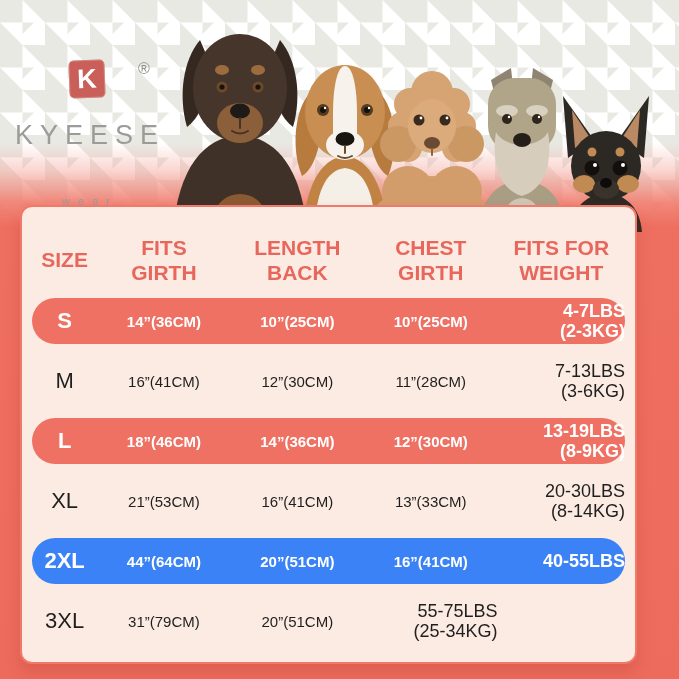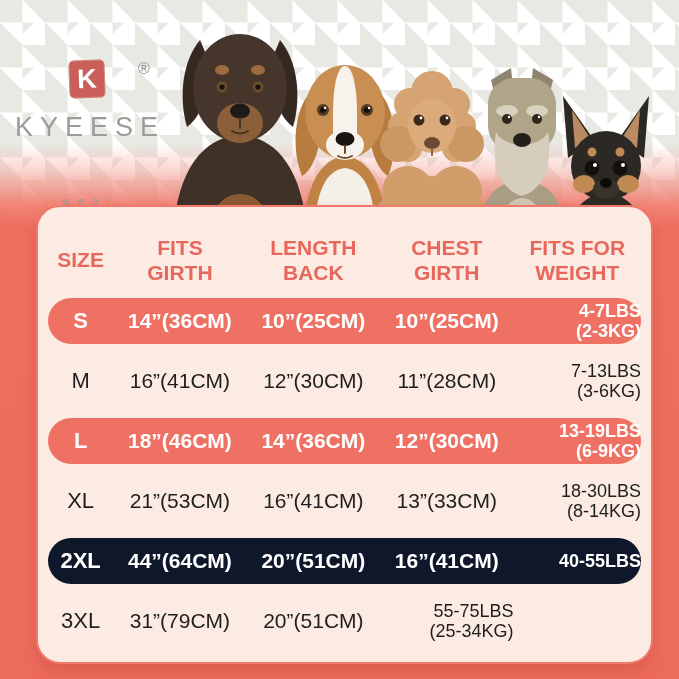"KYEESE" .logo-name { top: 112px -> 120px }
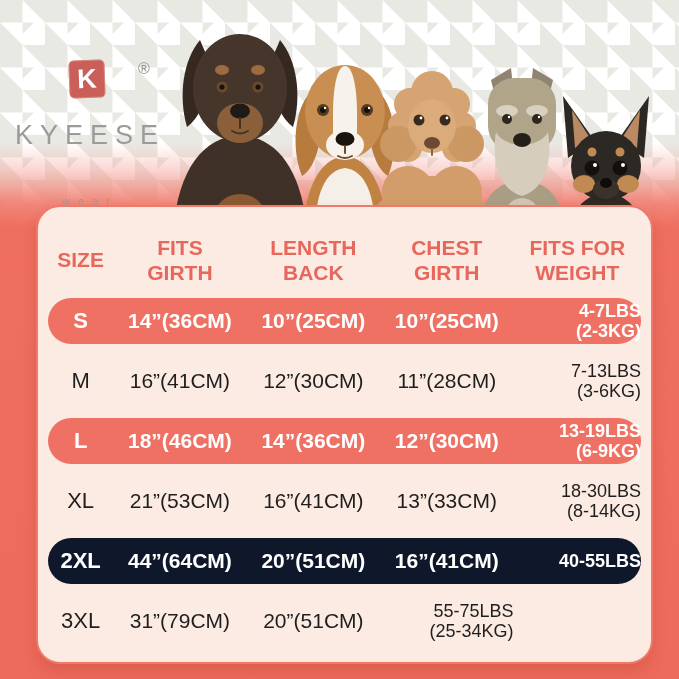"SIZE" .card { border-radius: 24px -> 12px; left: 36px -> 20px }
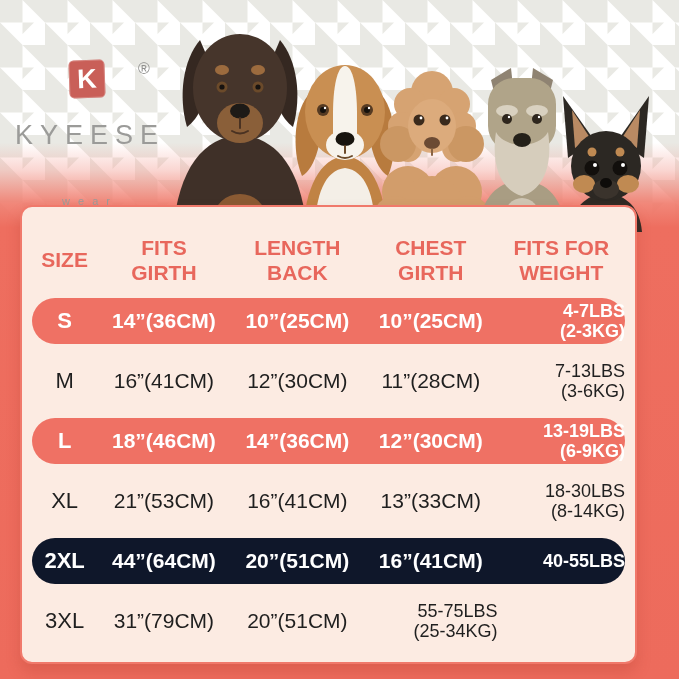"14”(36CM)" .trow .cell { font-size: 21px -> 15px }
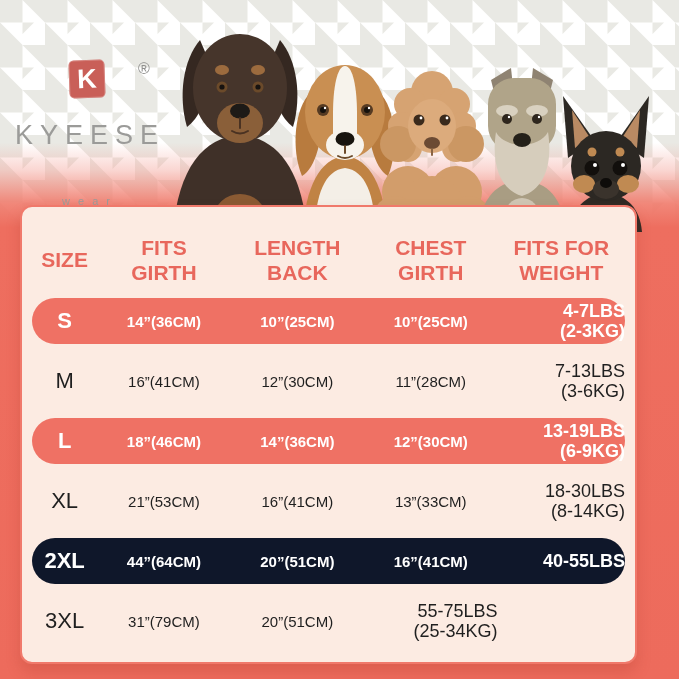"(6-9KG)" div { text: 6-9KG -> 8-9KG }
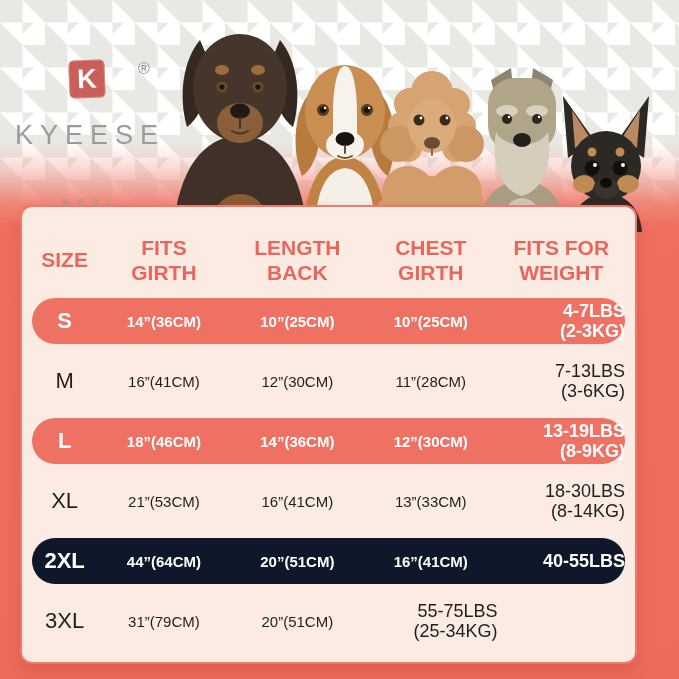"18-30LBS" div { text: 18-30LBS -> 20-30LBS }
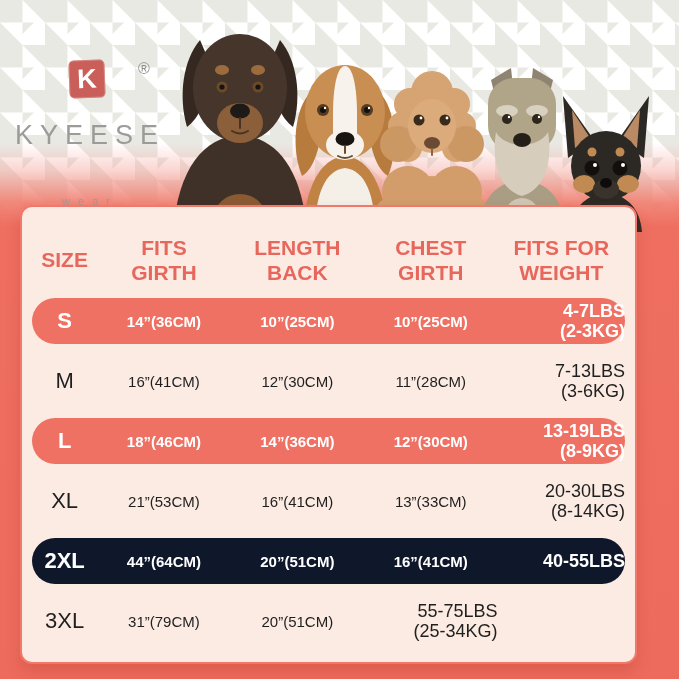"2XL" div.trow { background: #0f172a -> #3b82f6 }
